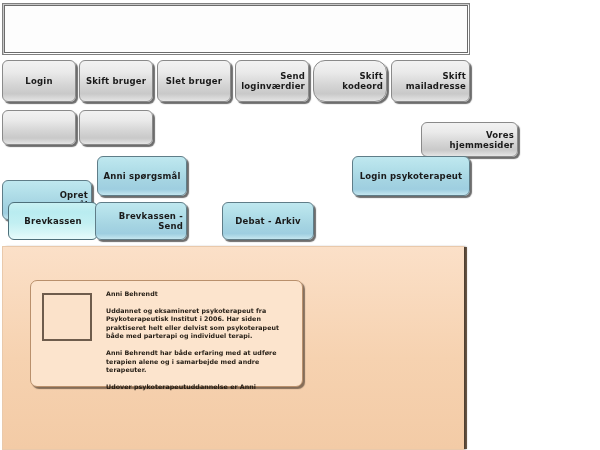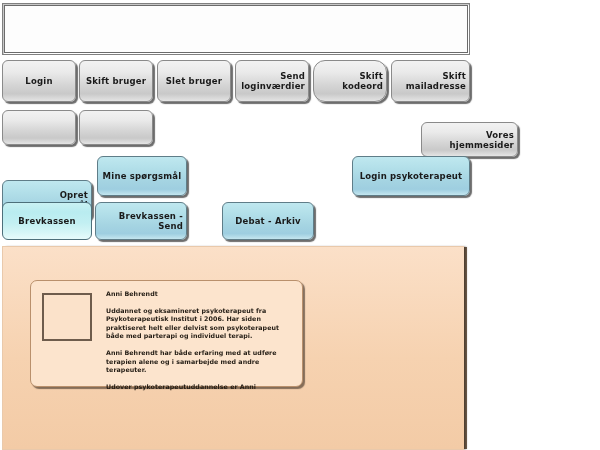"Mine spørgsmål" span { text: Mine -> Anni }
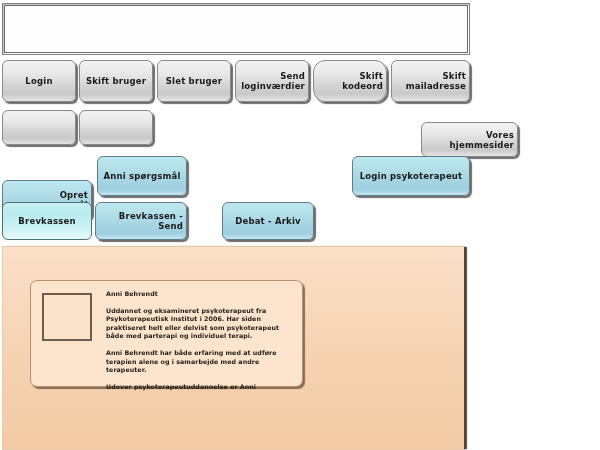"Brevkassen" div.btn { left: 2px -> 8px }
